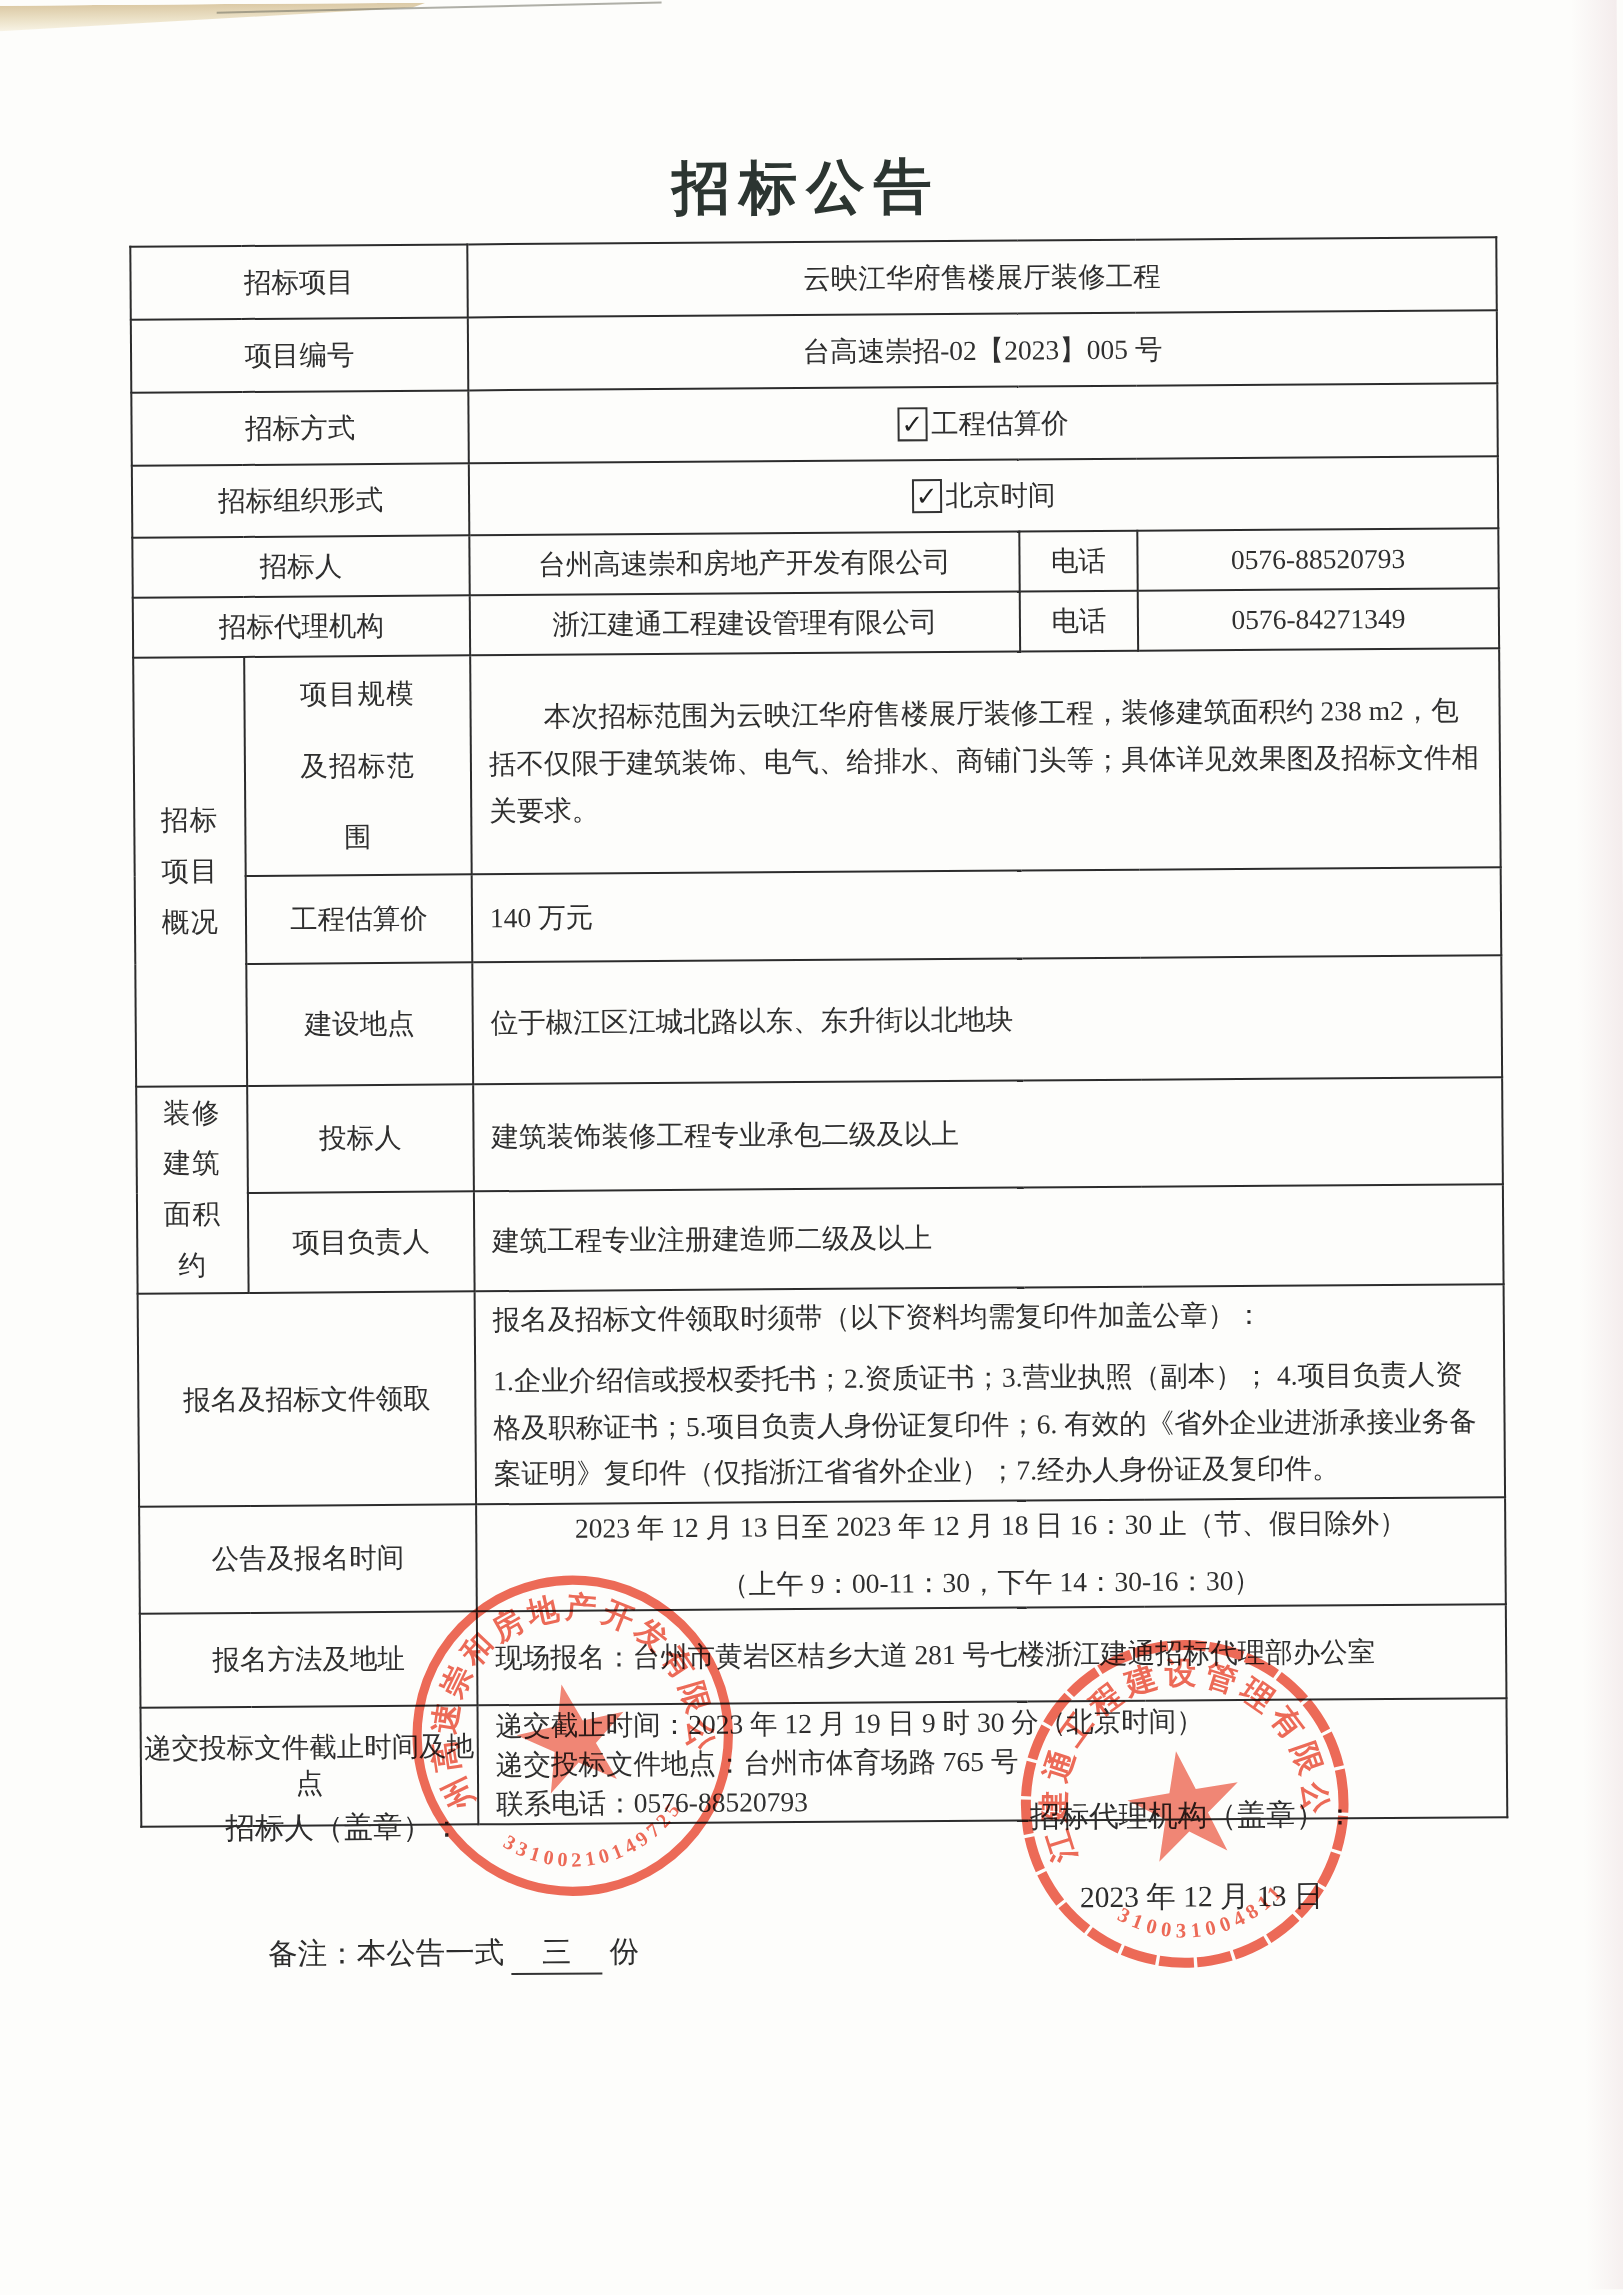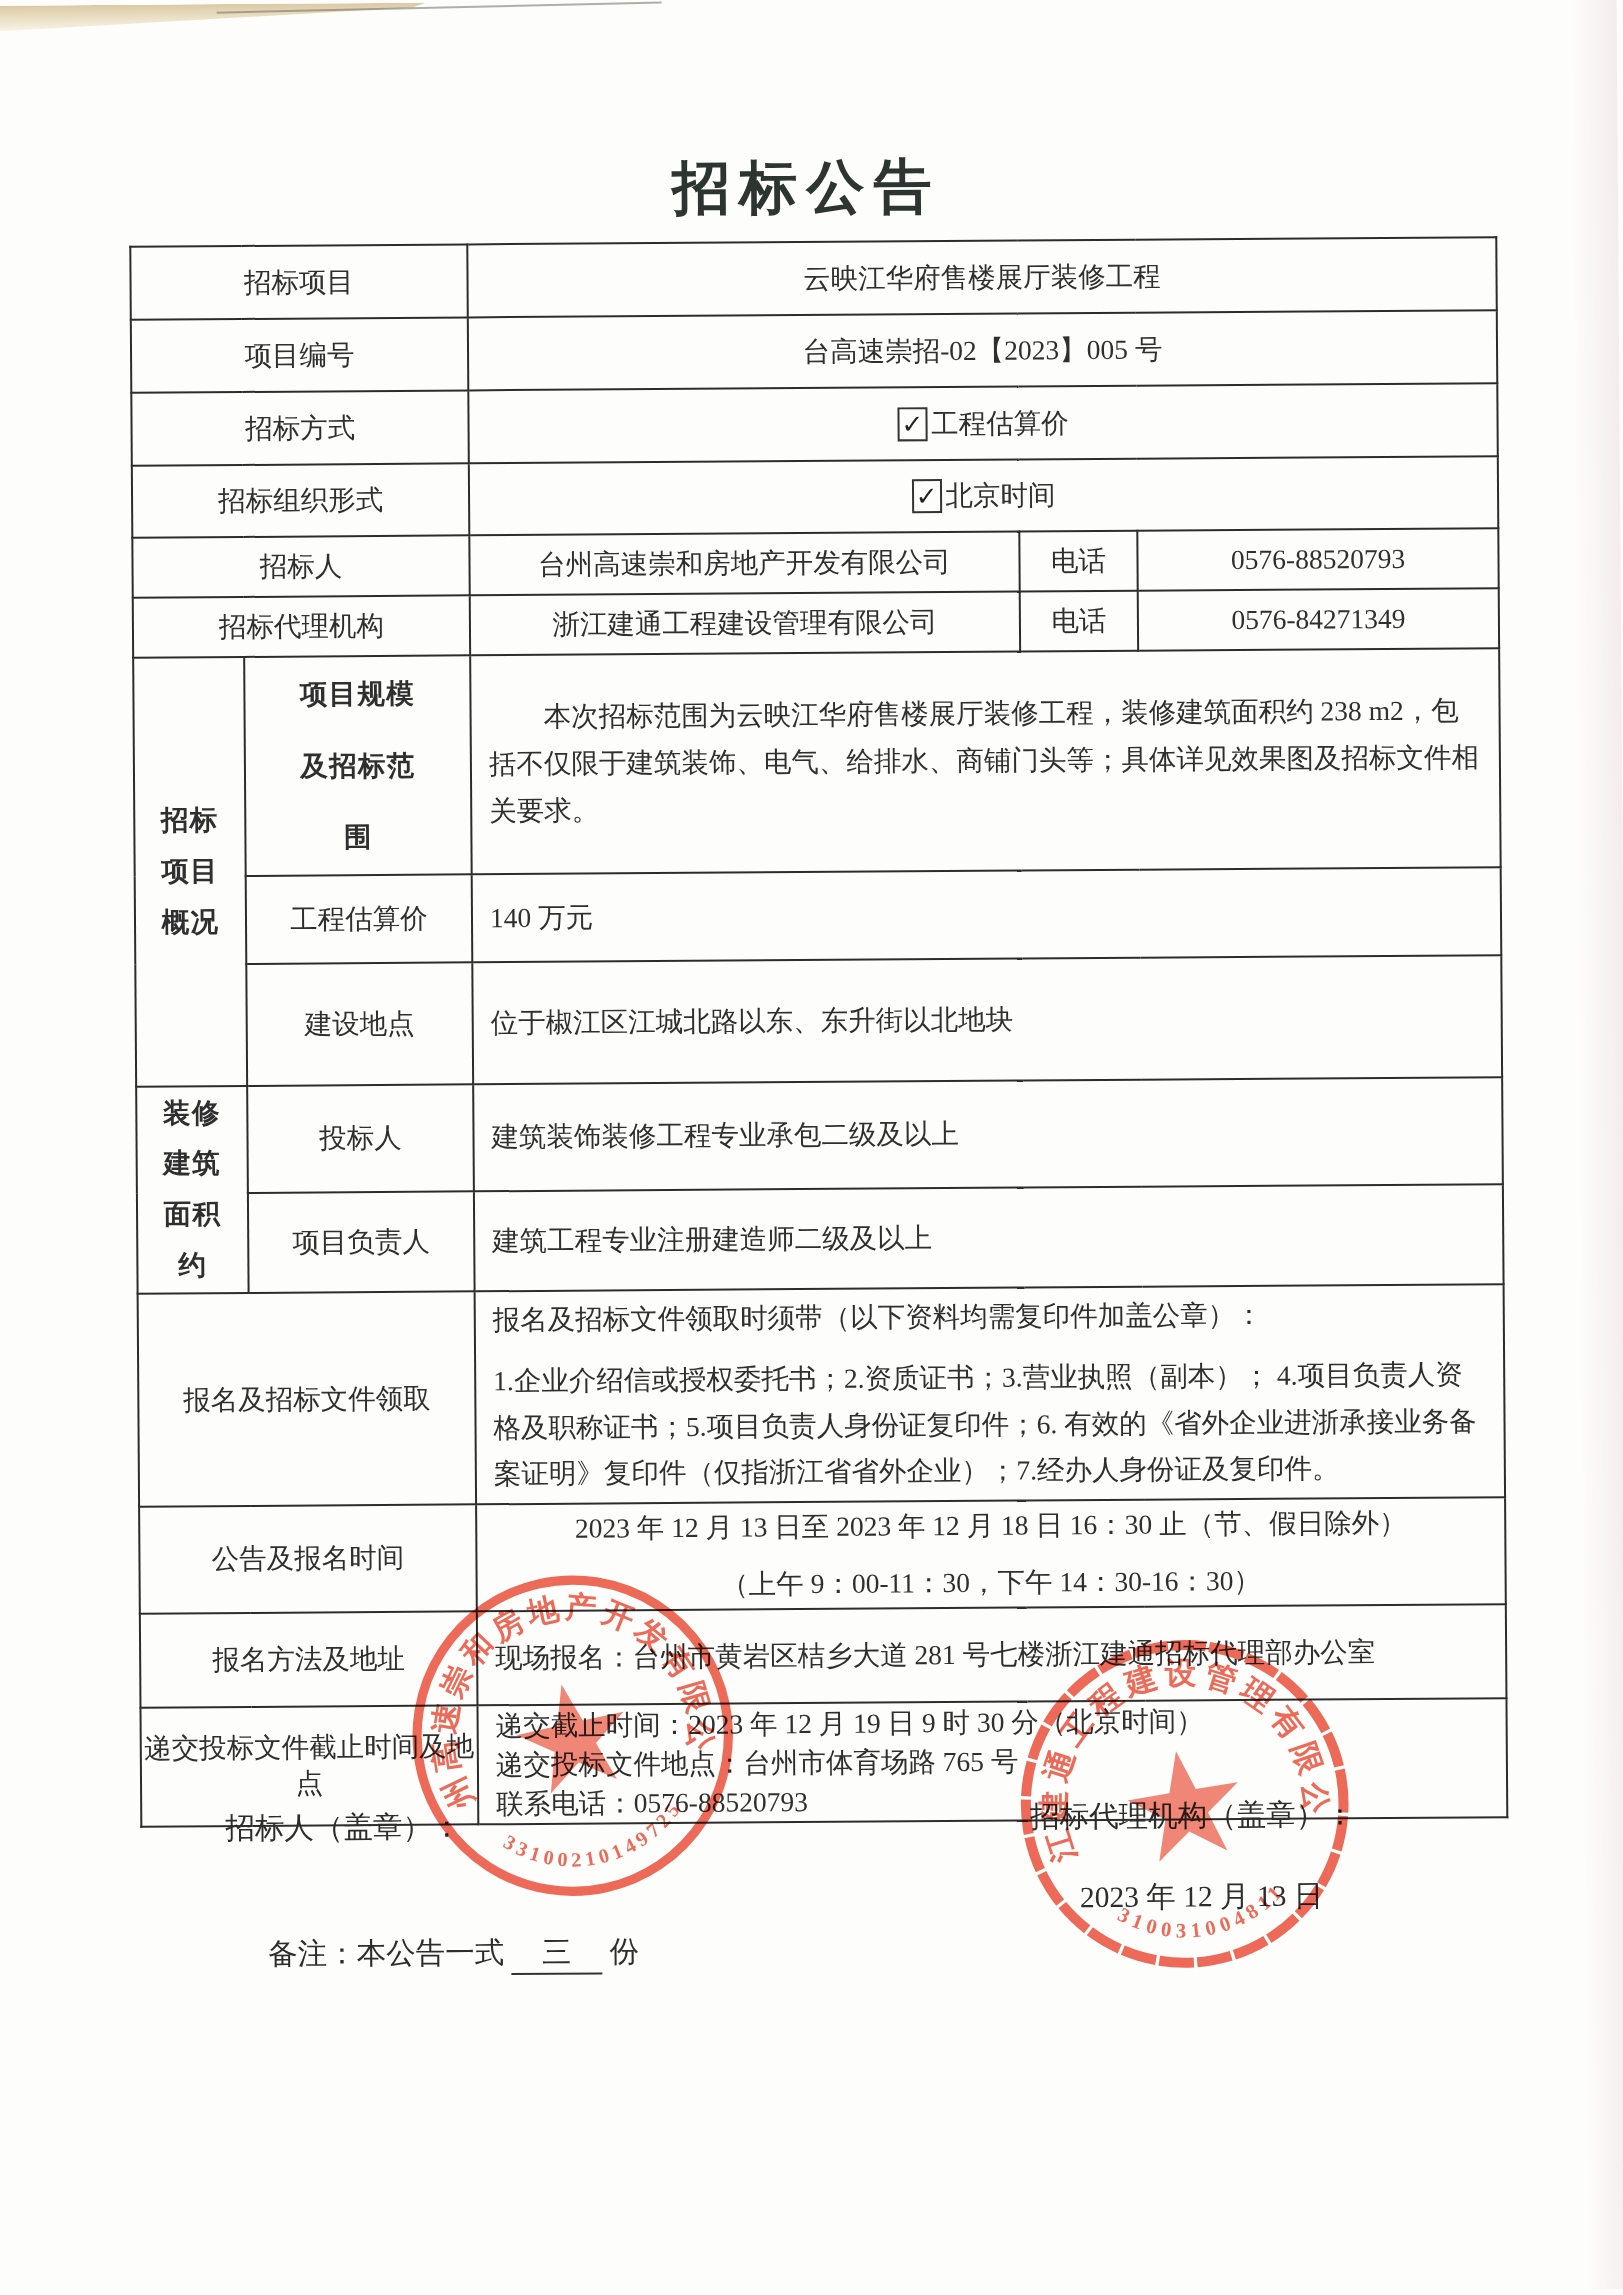"项目规模及招标范围" .vert-text { font-weight: bold -> none }
